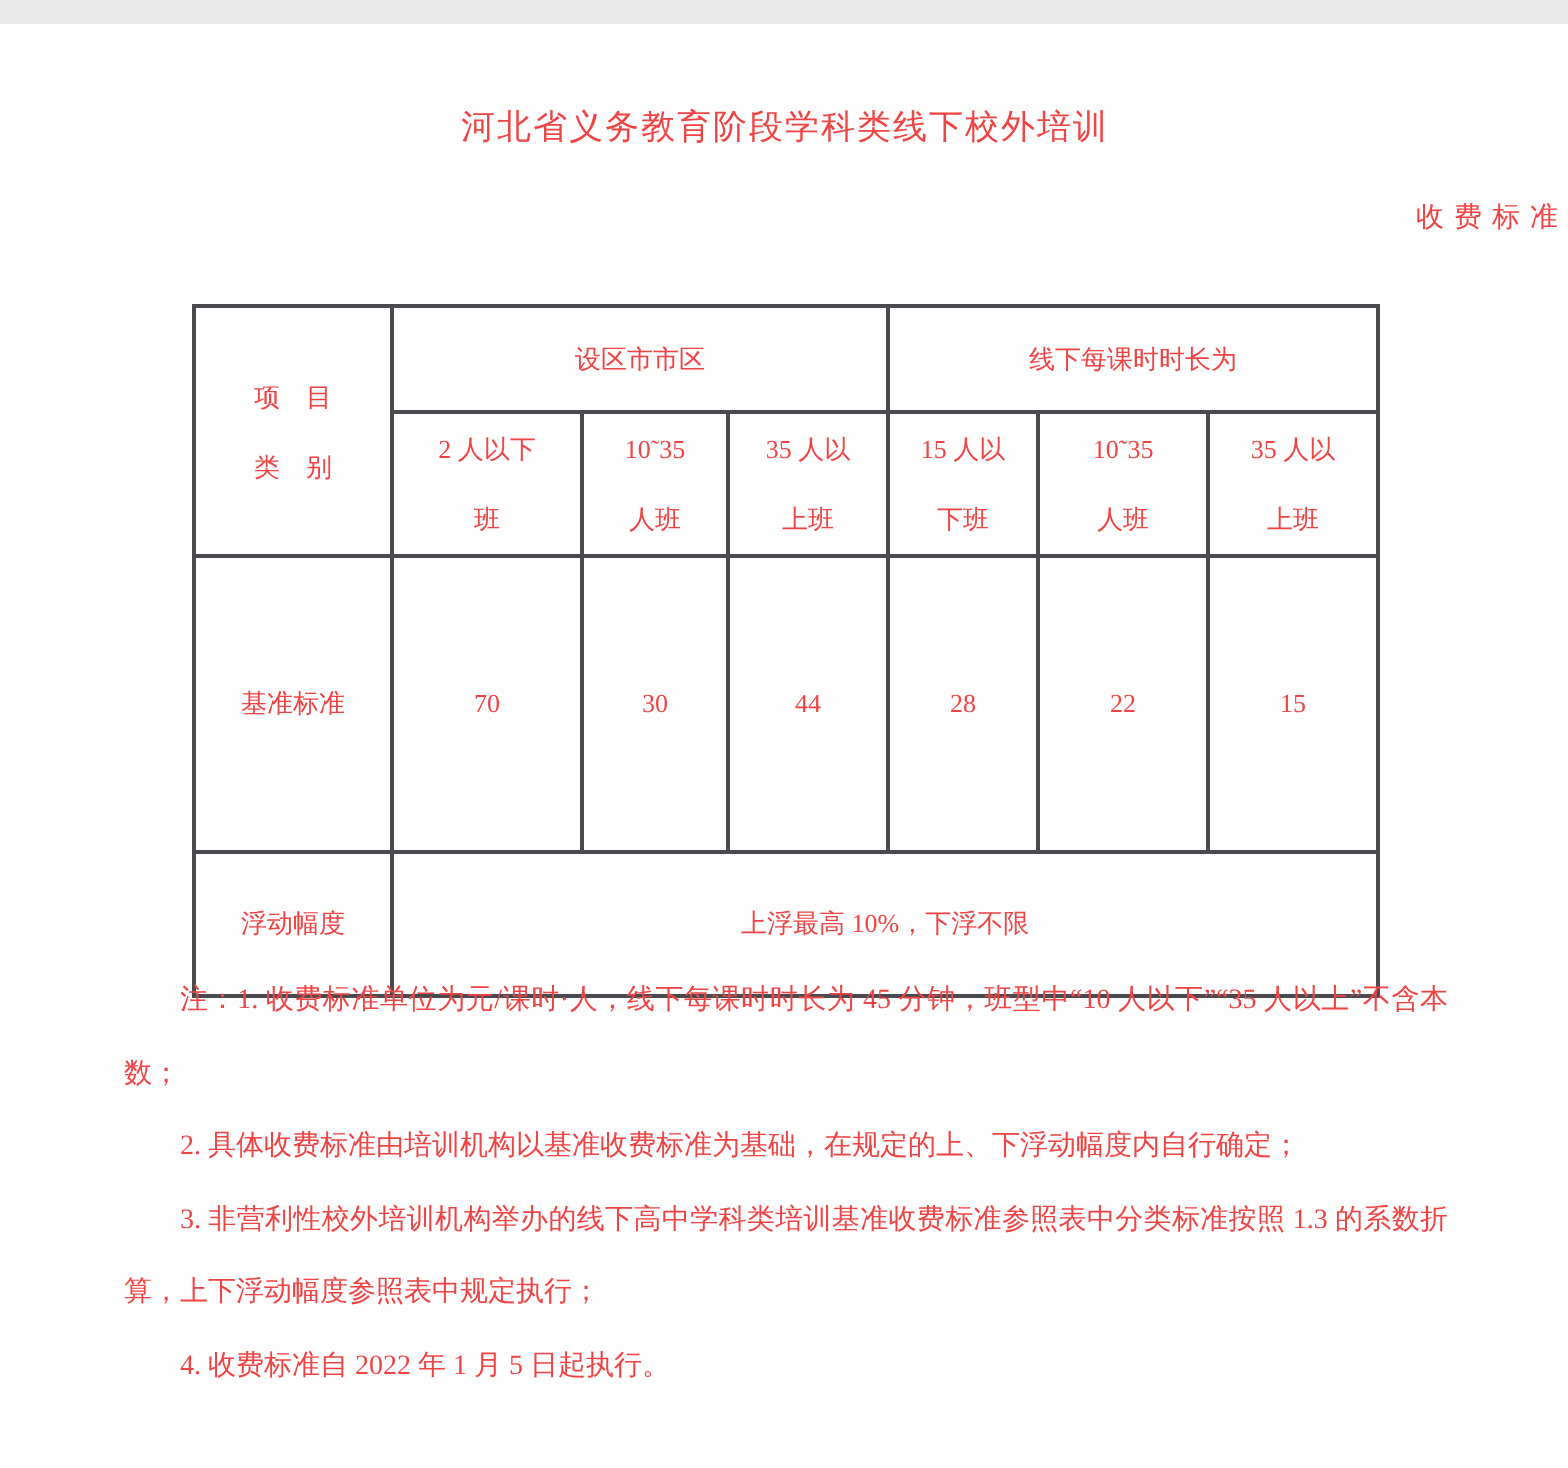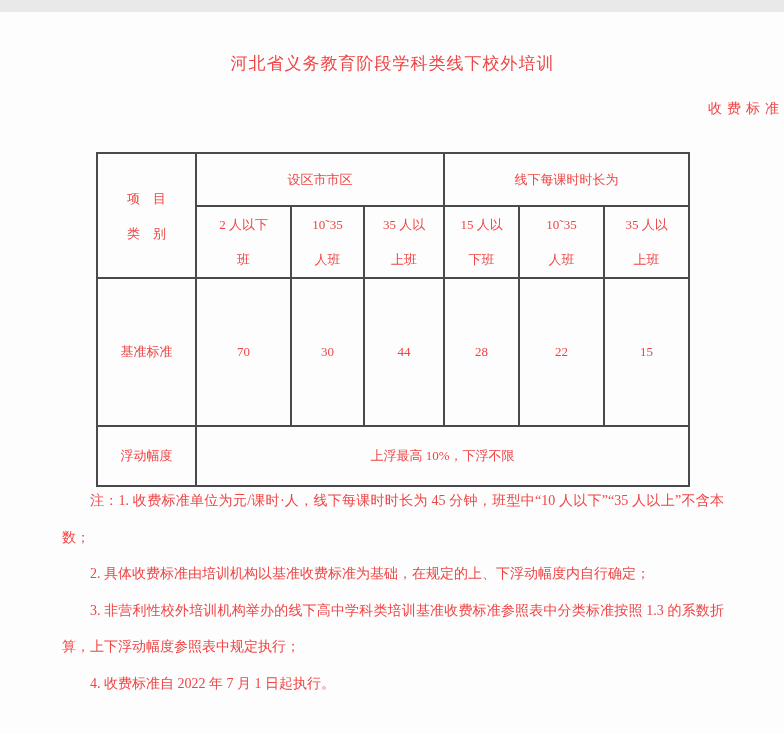"浮动幅度" tr.row-float td { height: 60px -> 72px }
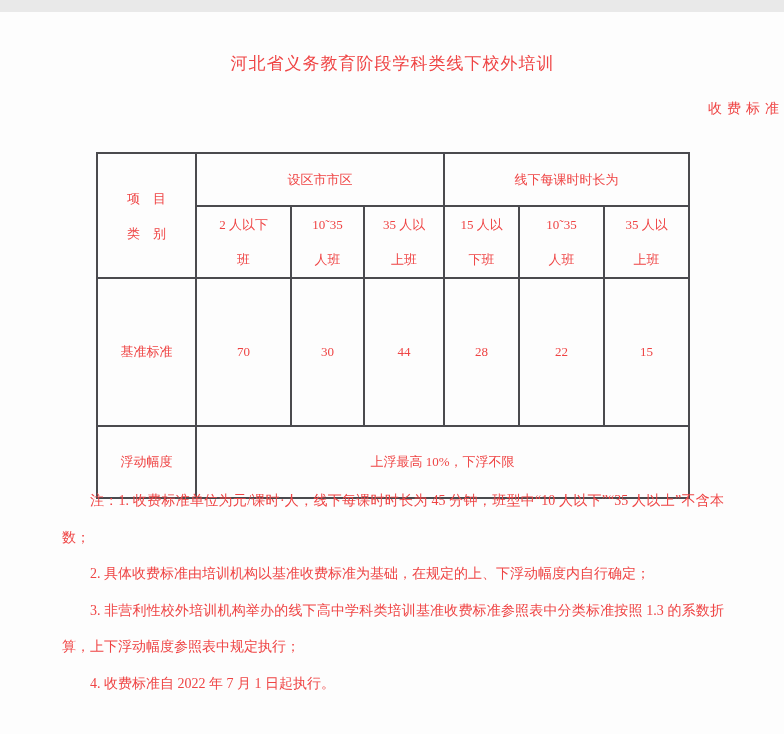"4. 收费标准自 2022 年 7" p { text: 7 月 1 -> 1 月 5 }
